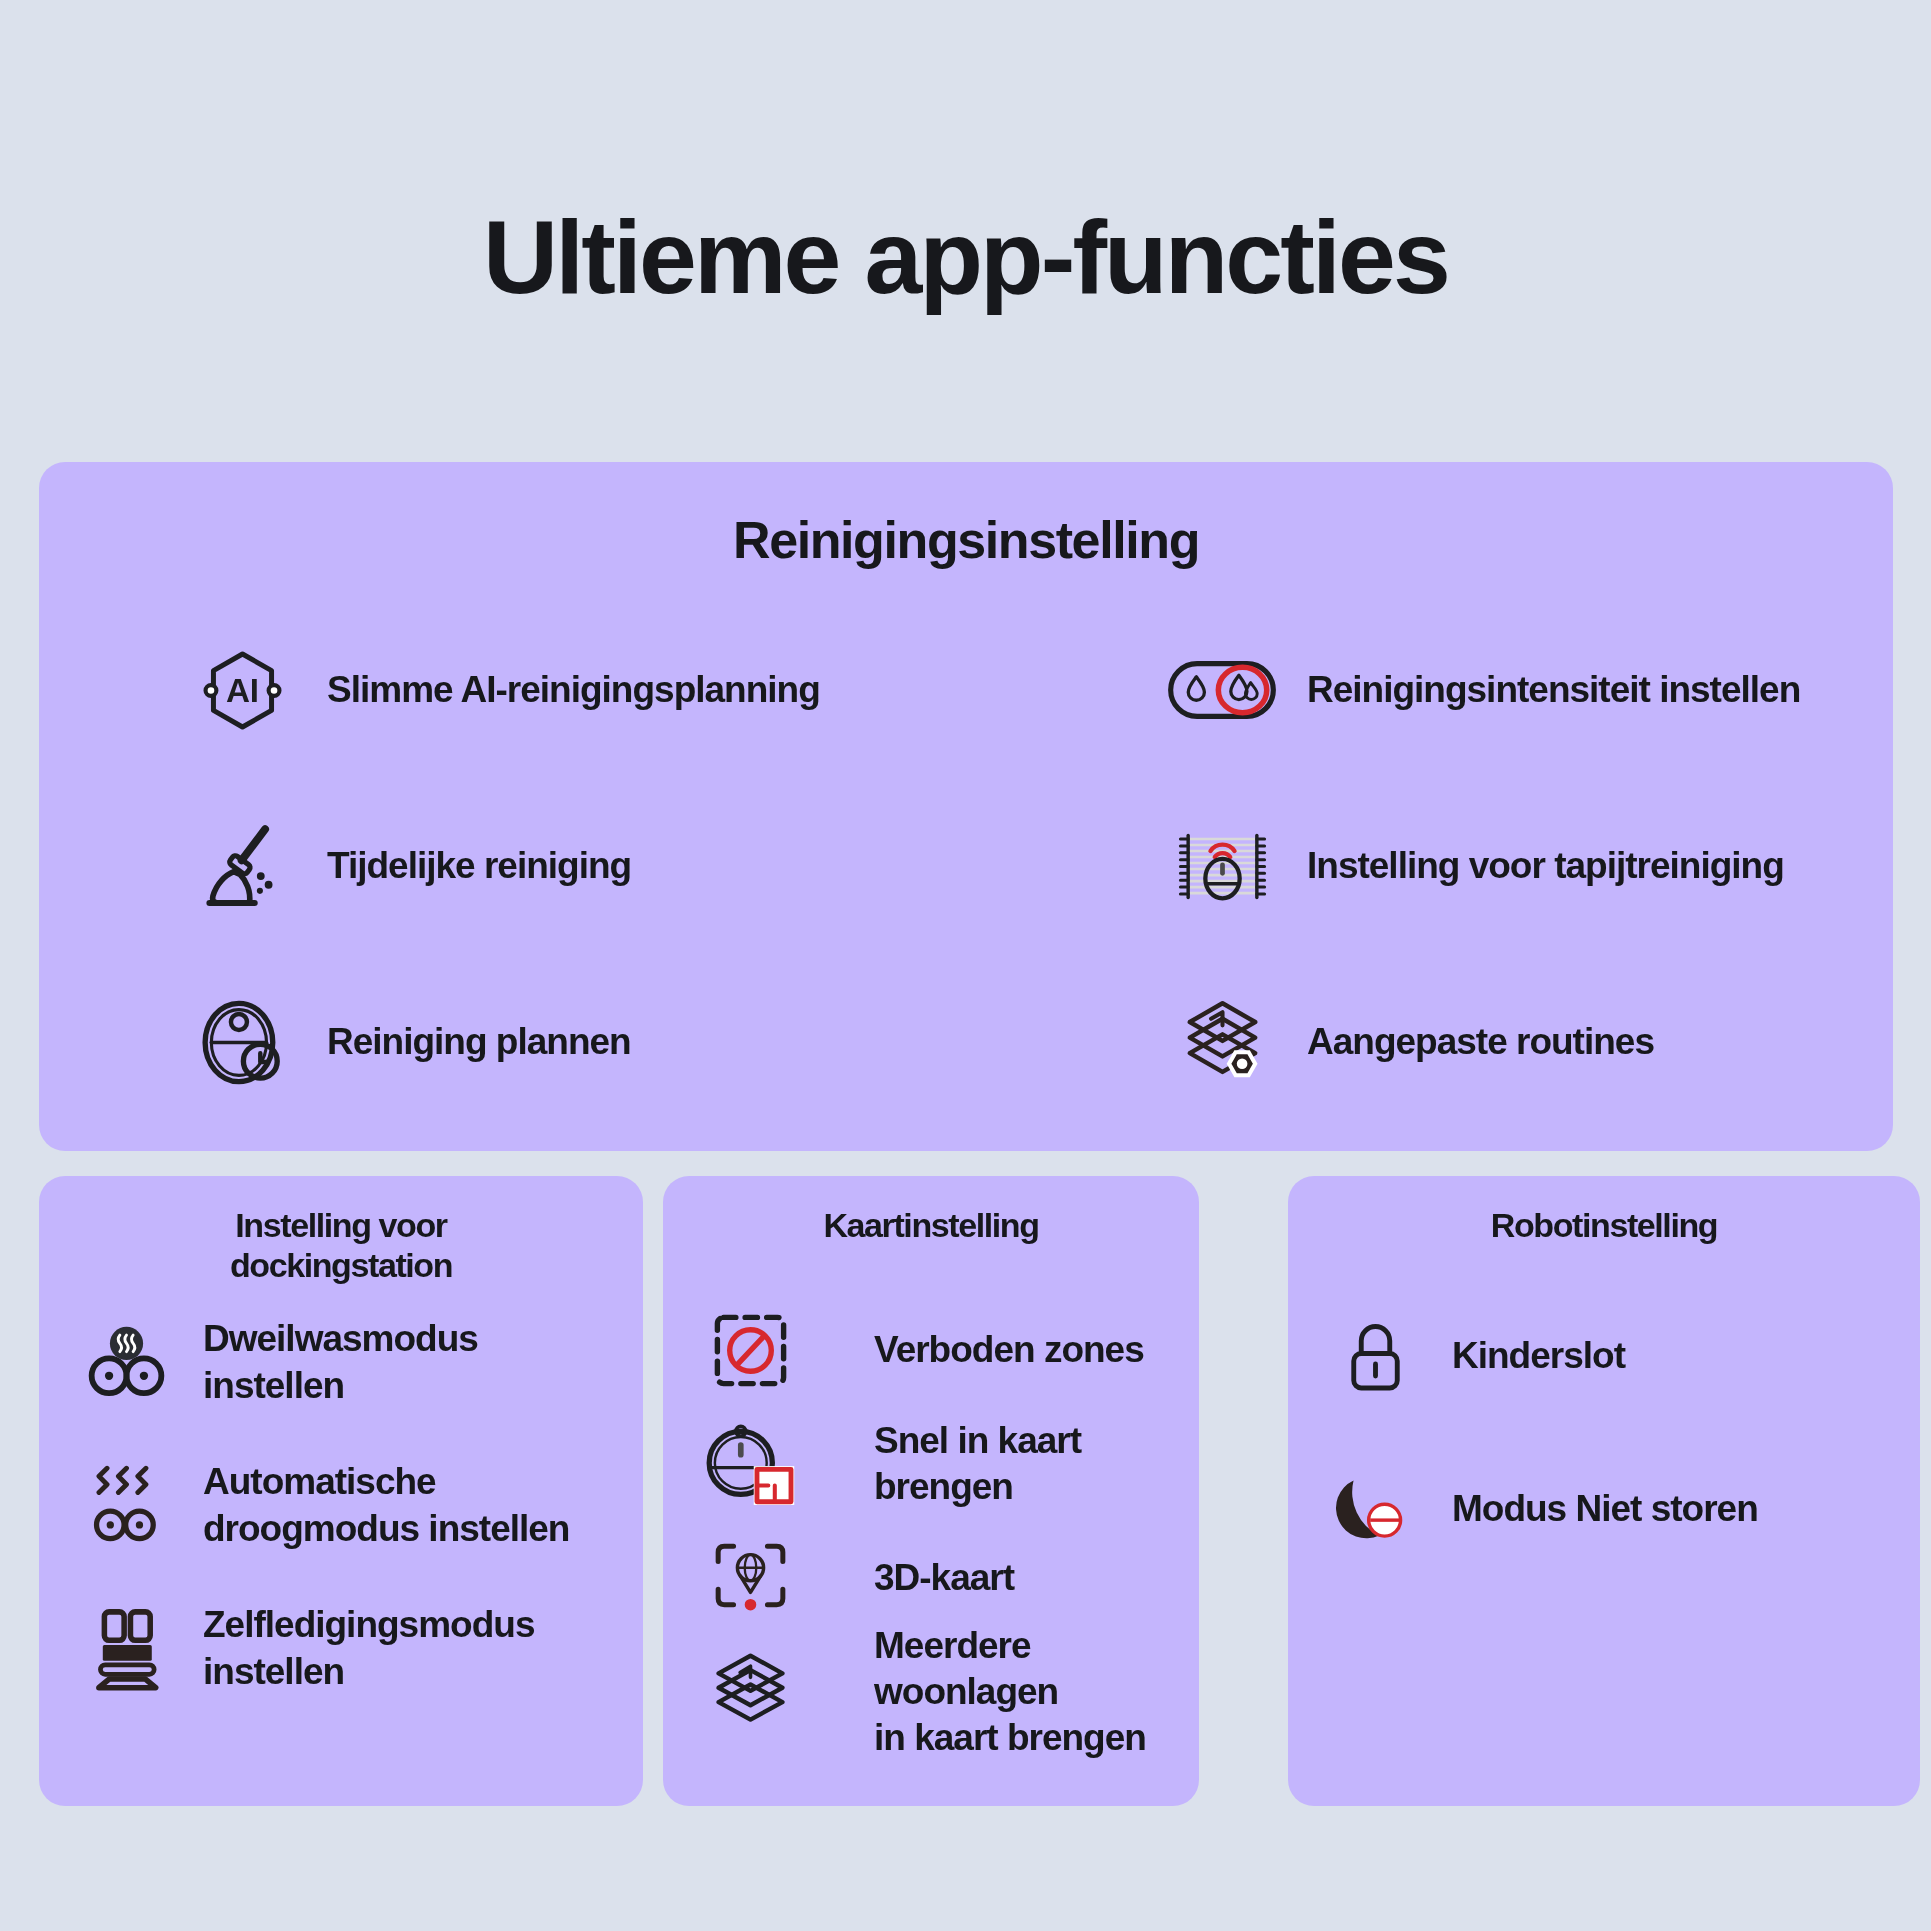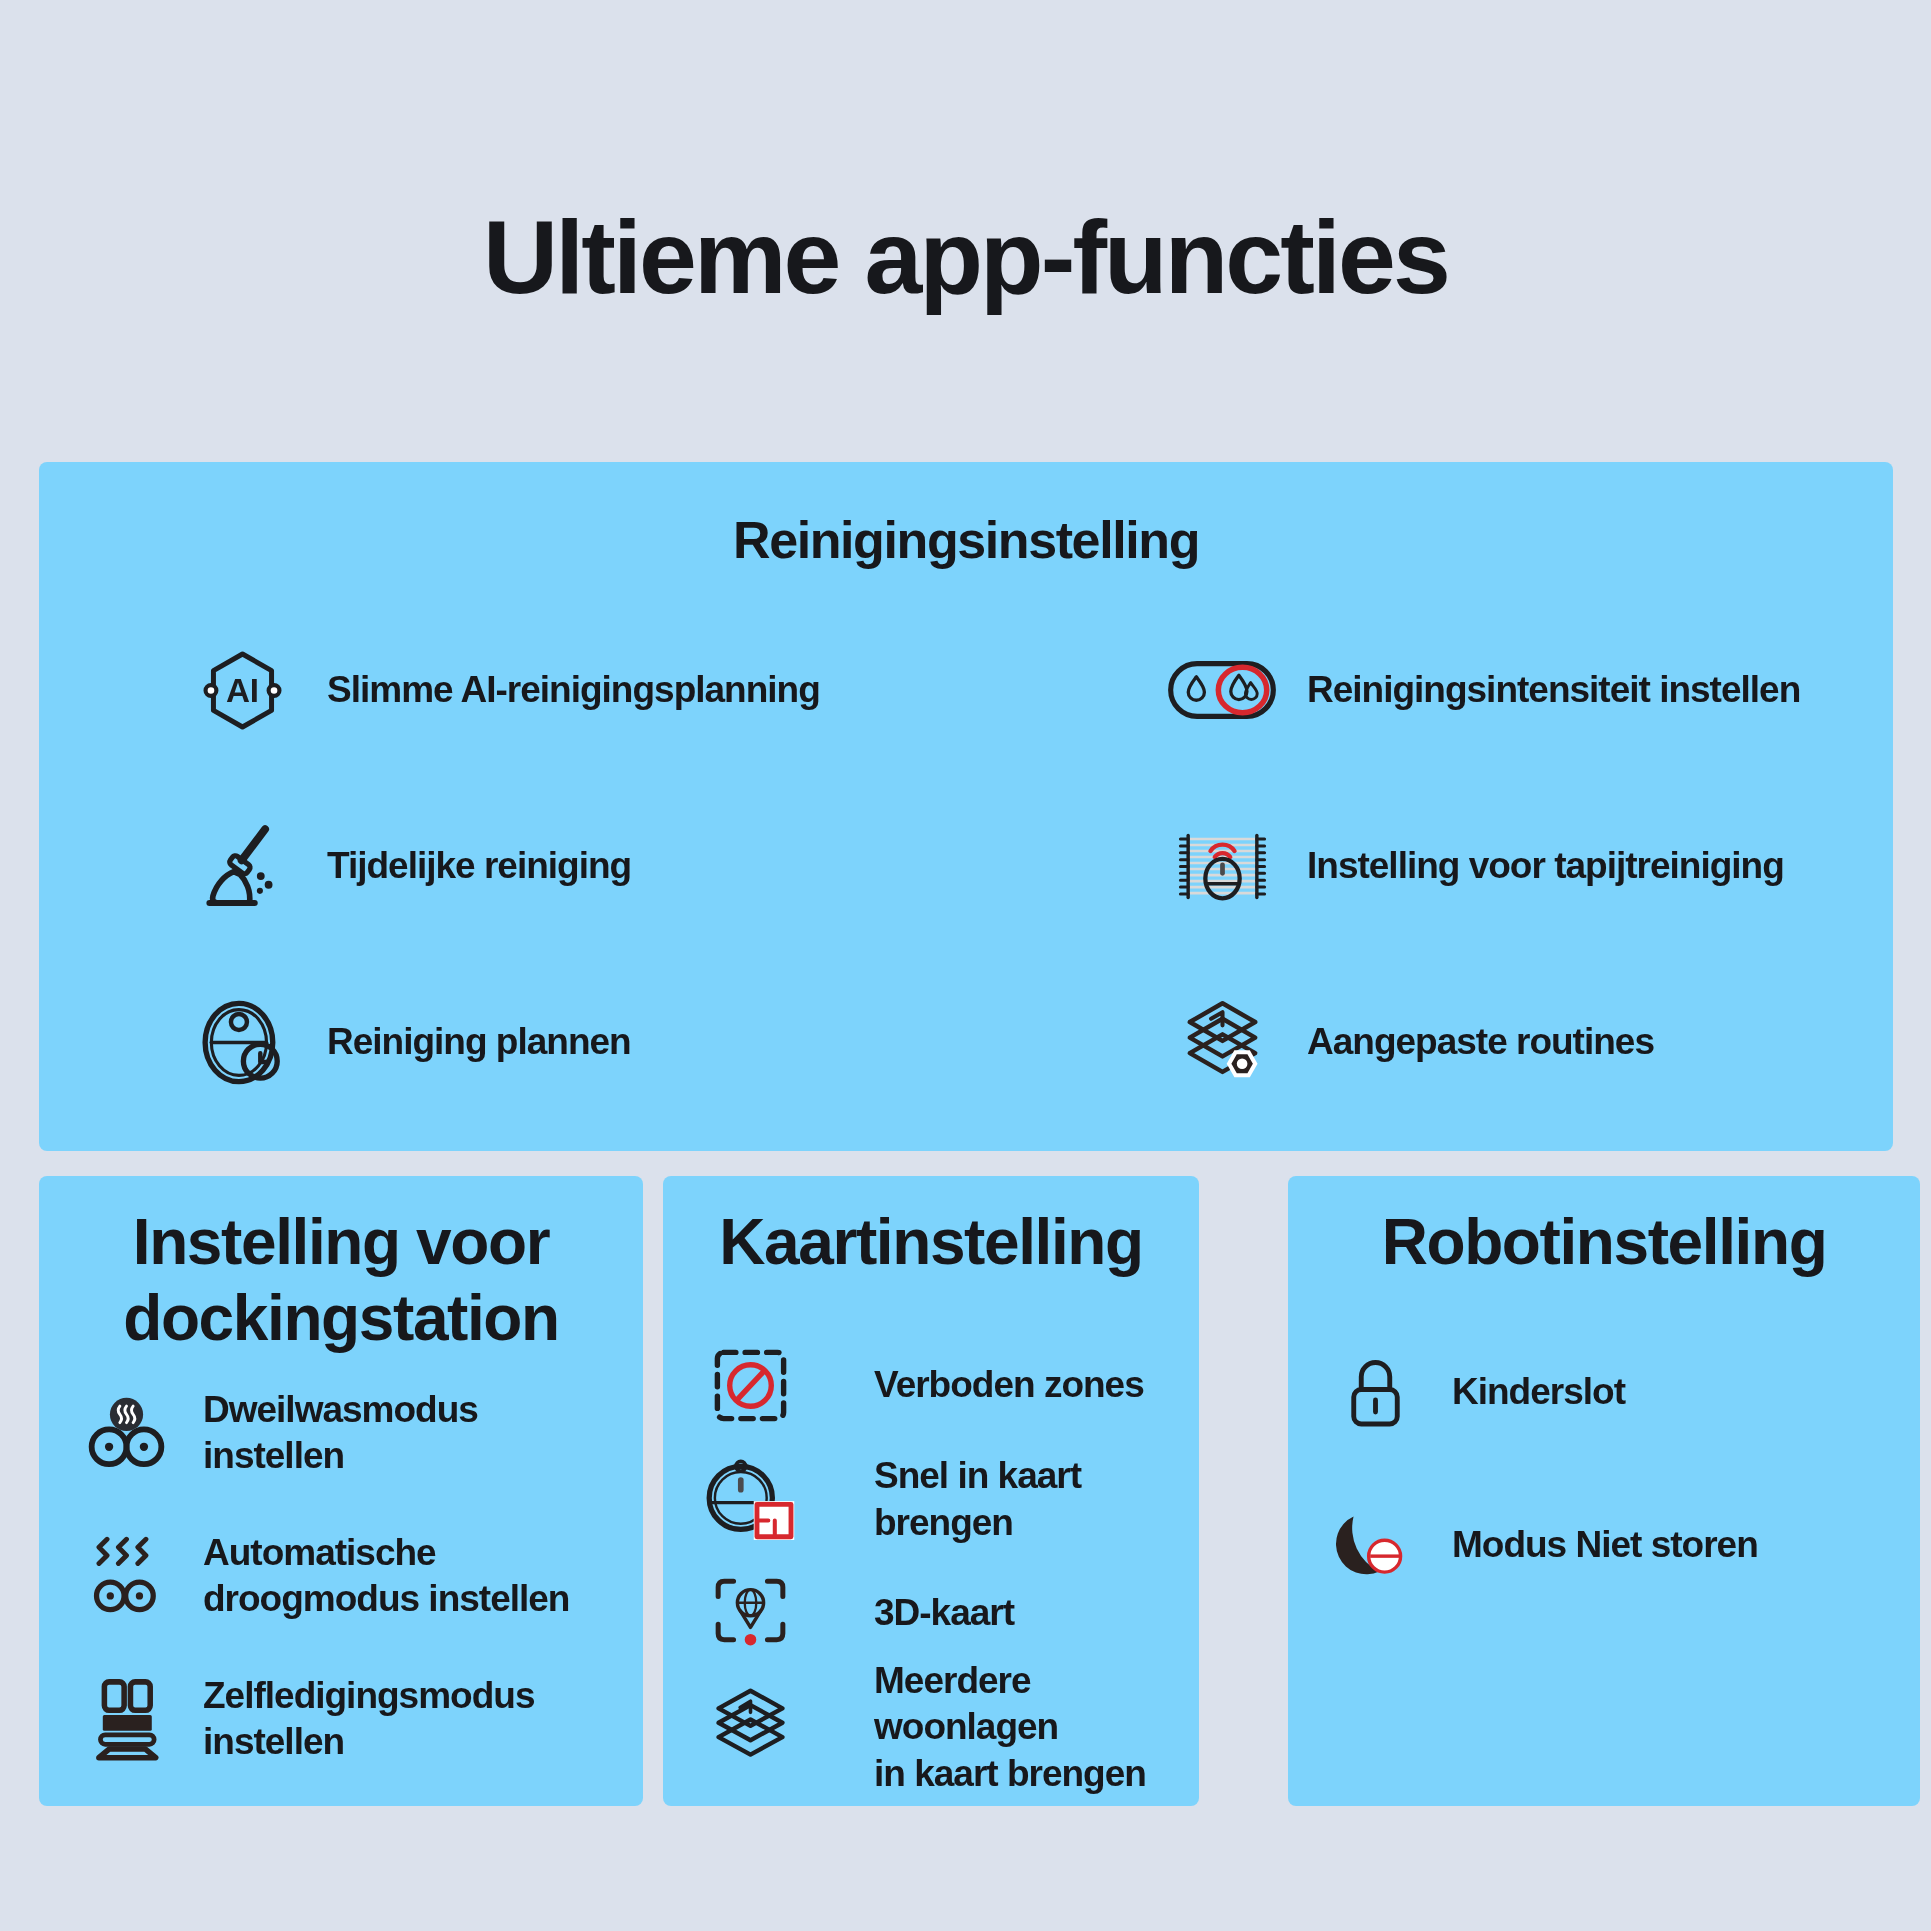"Reinigingsinstelling" .card { background: #7dd3fc -> #c4b5fd; border-radius: 8px -> 26px }
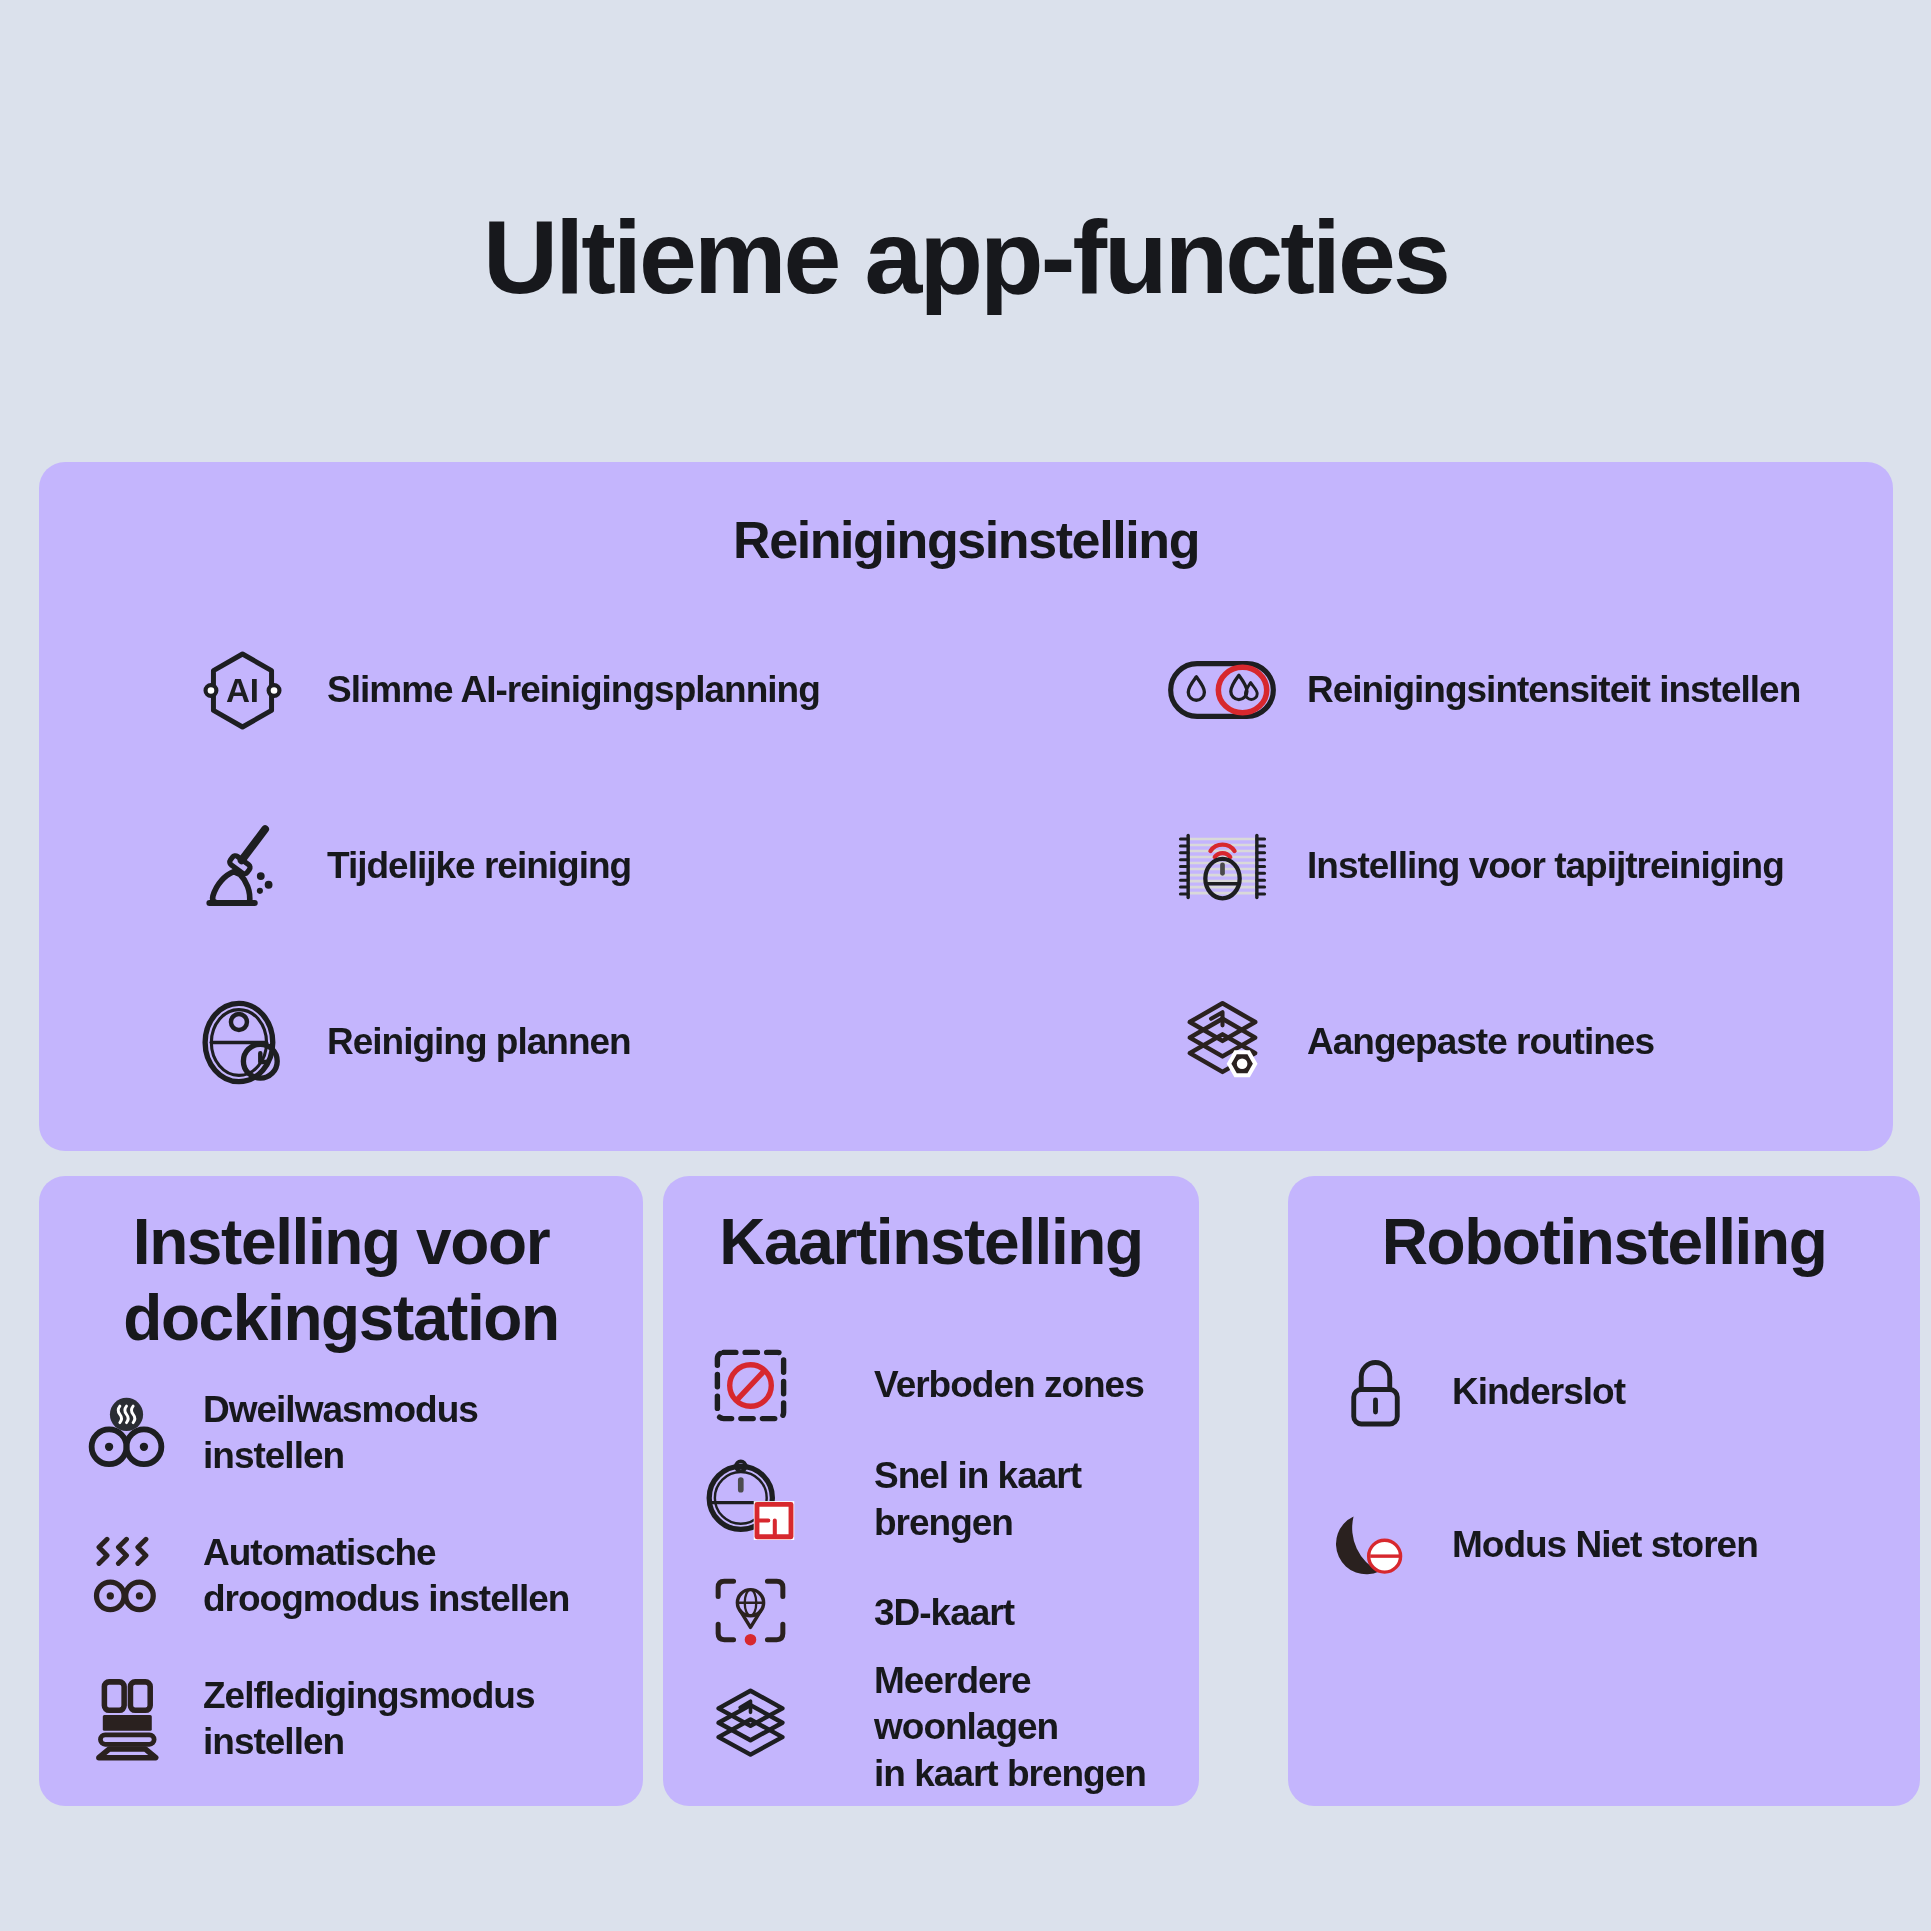"Instelling voor" .card h3 { font-size: 64px -> 34px }
